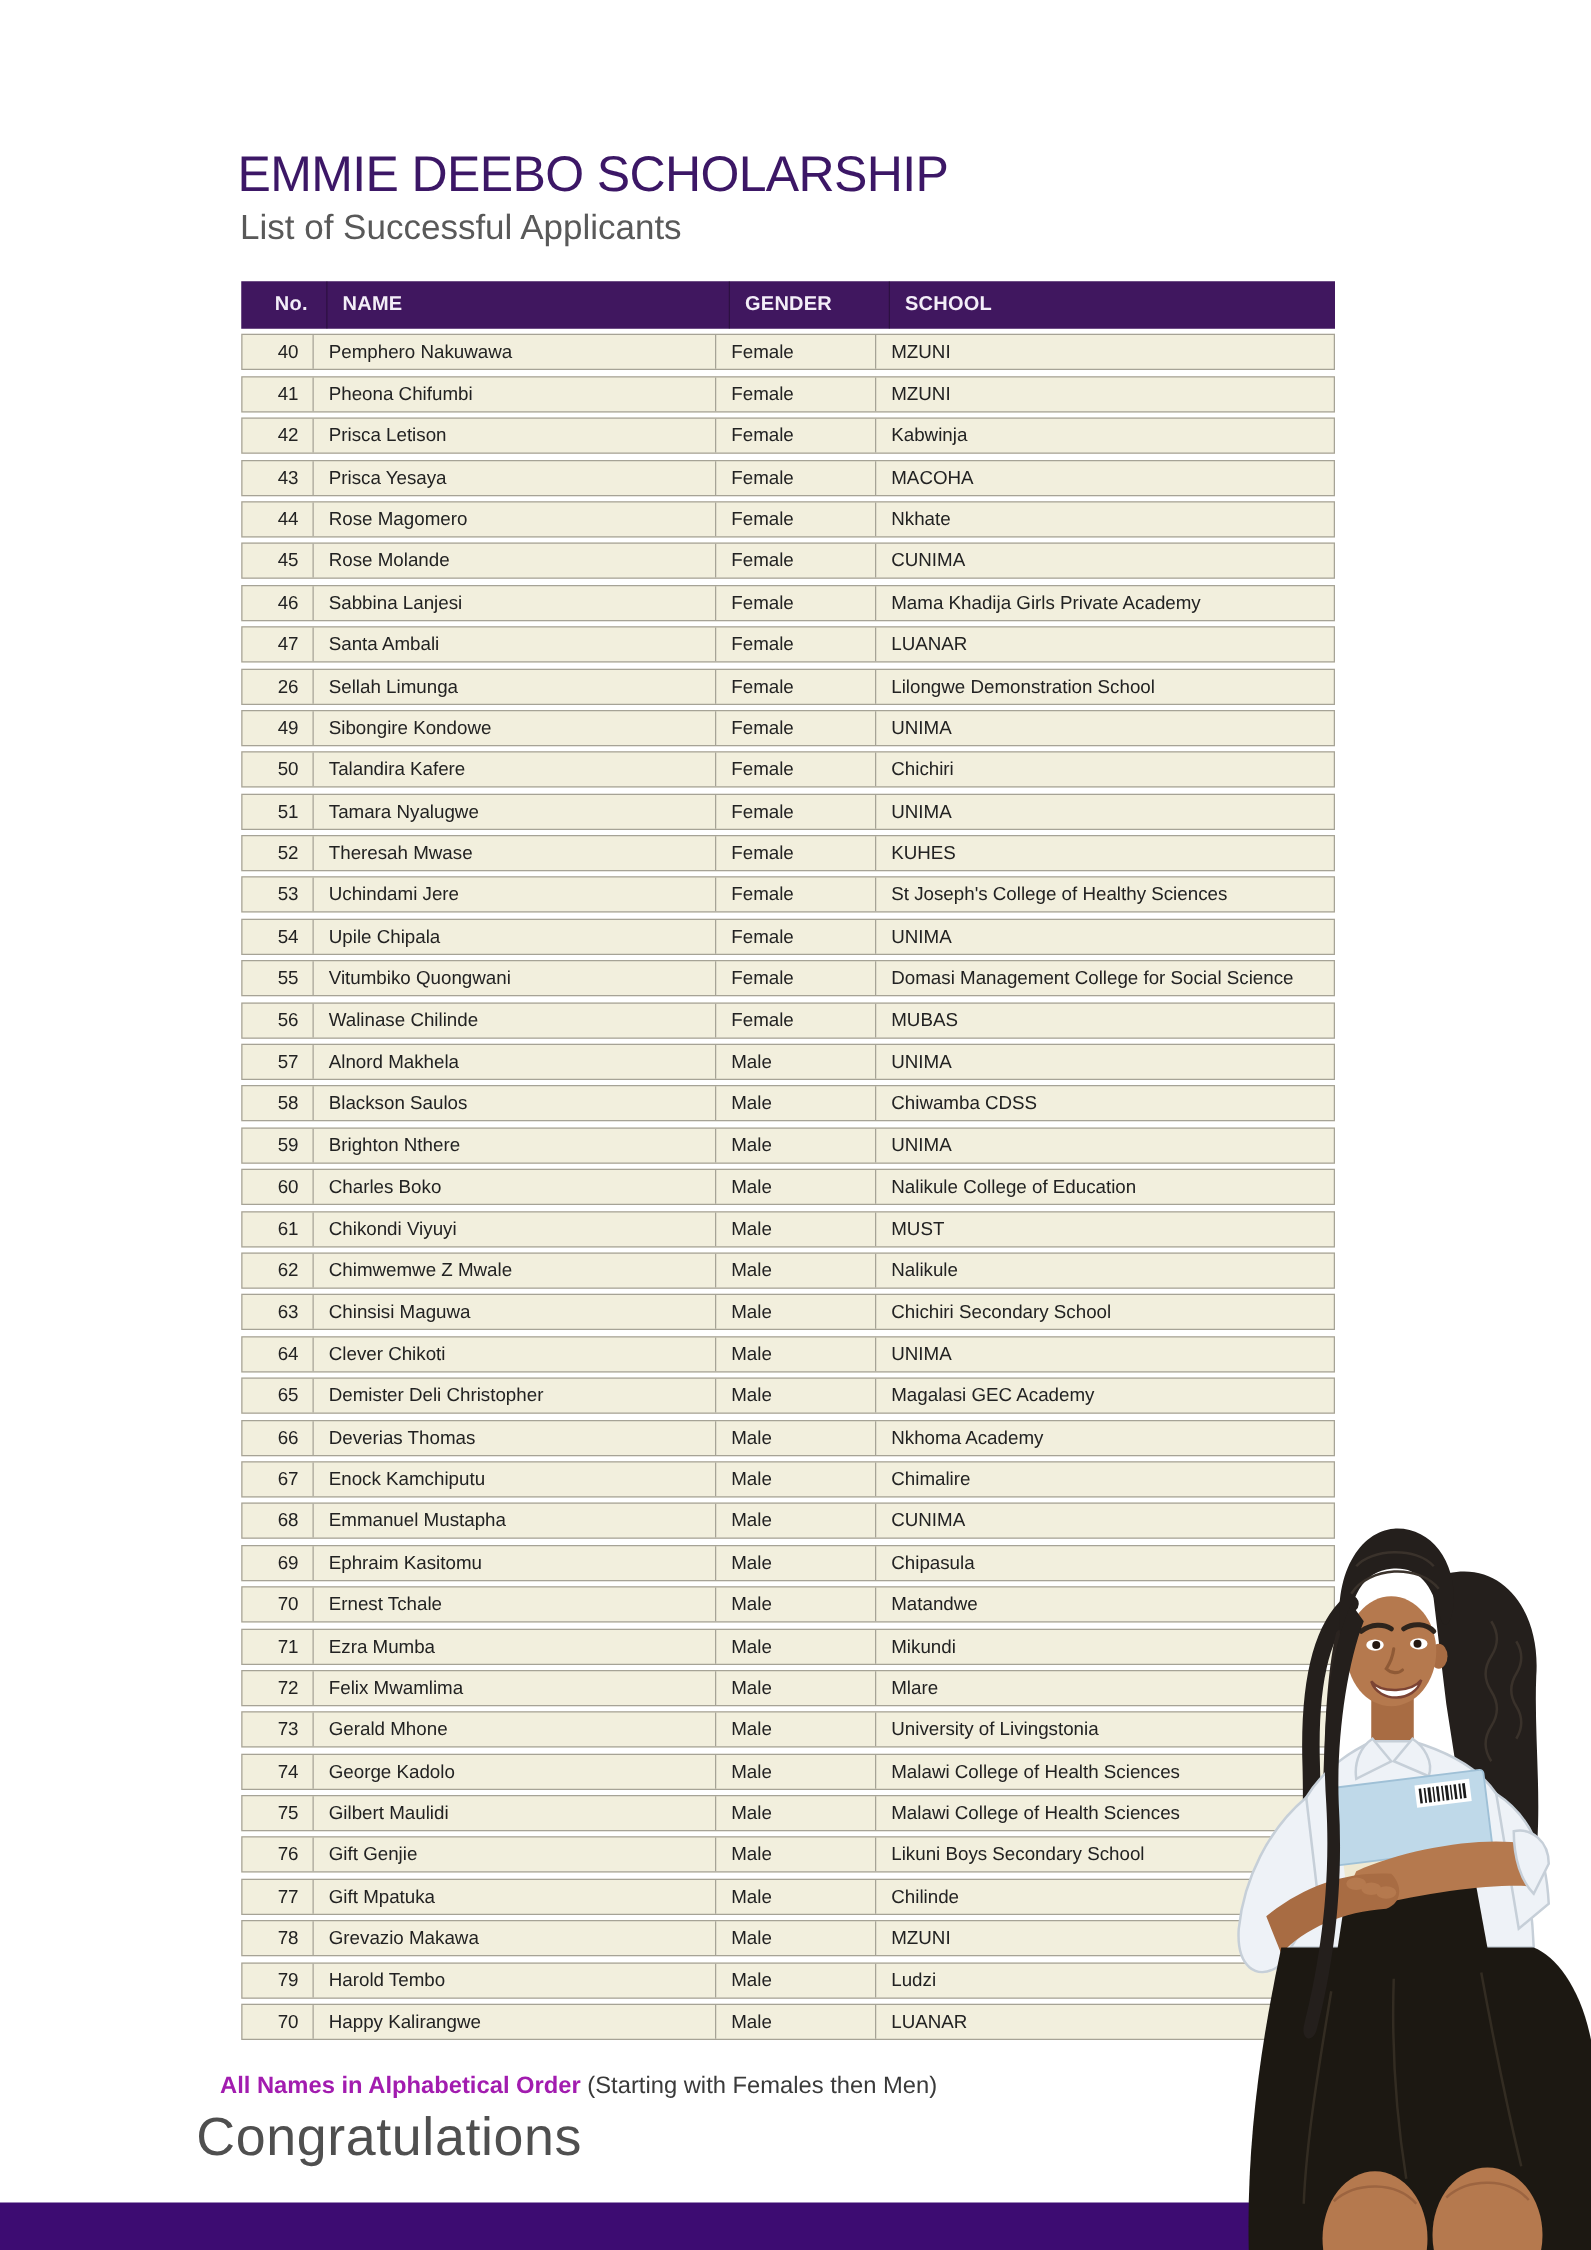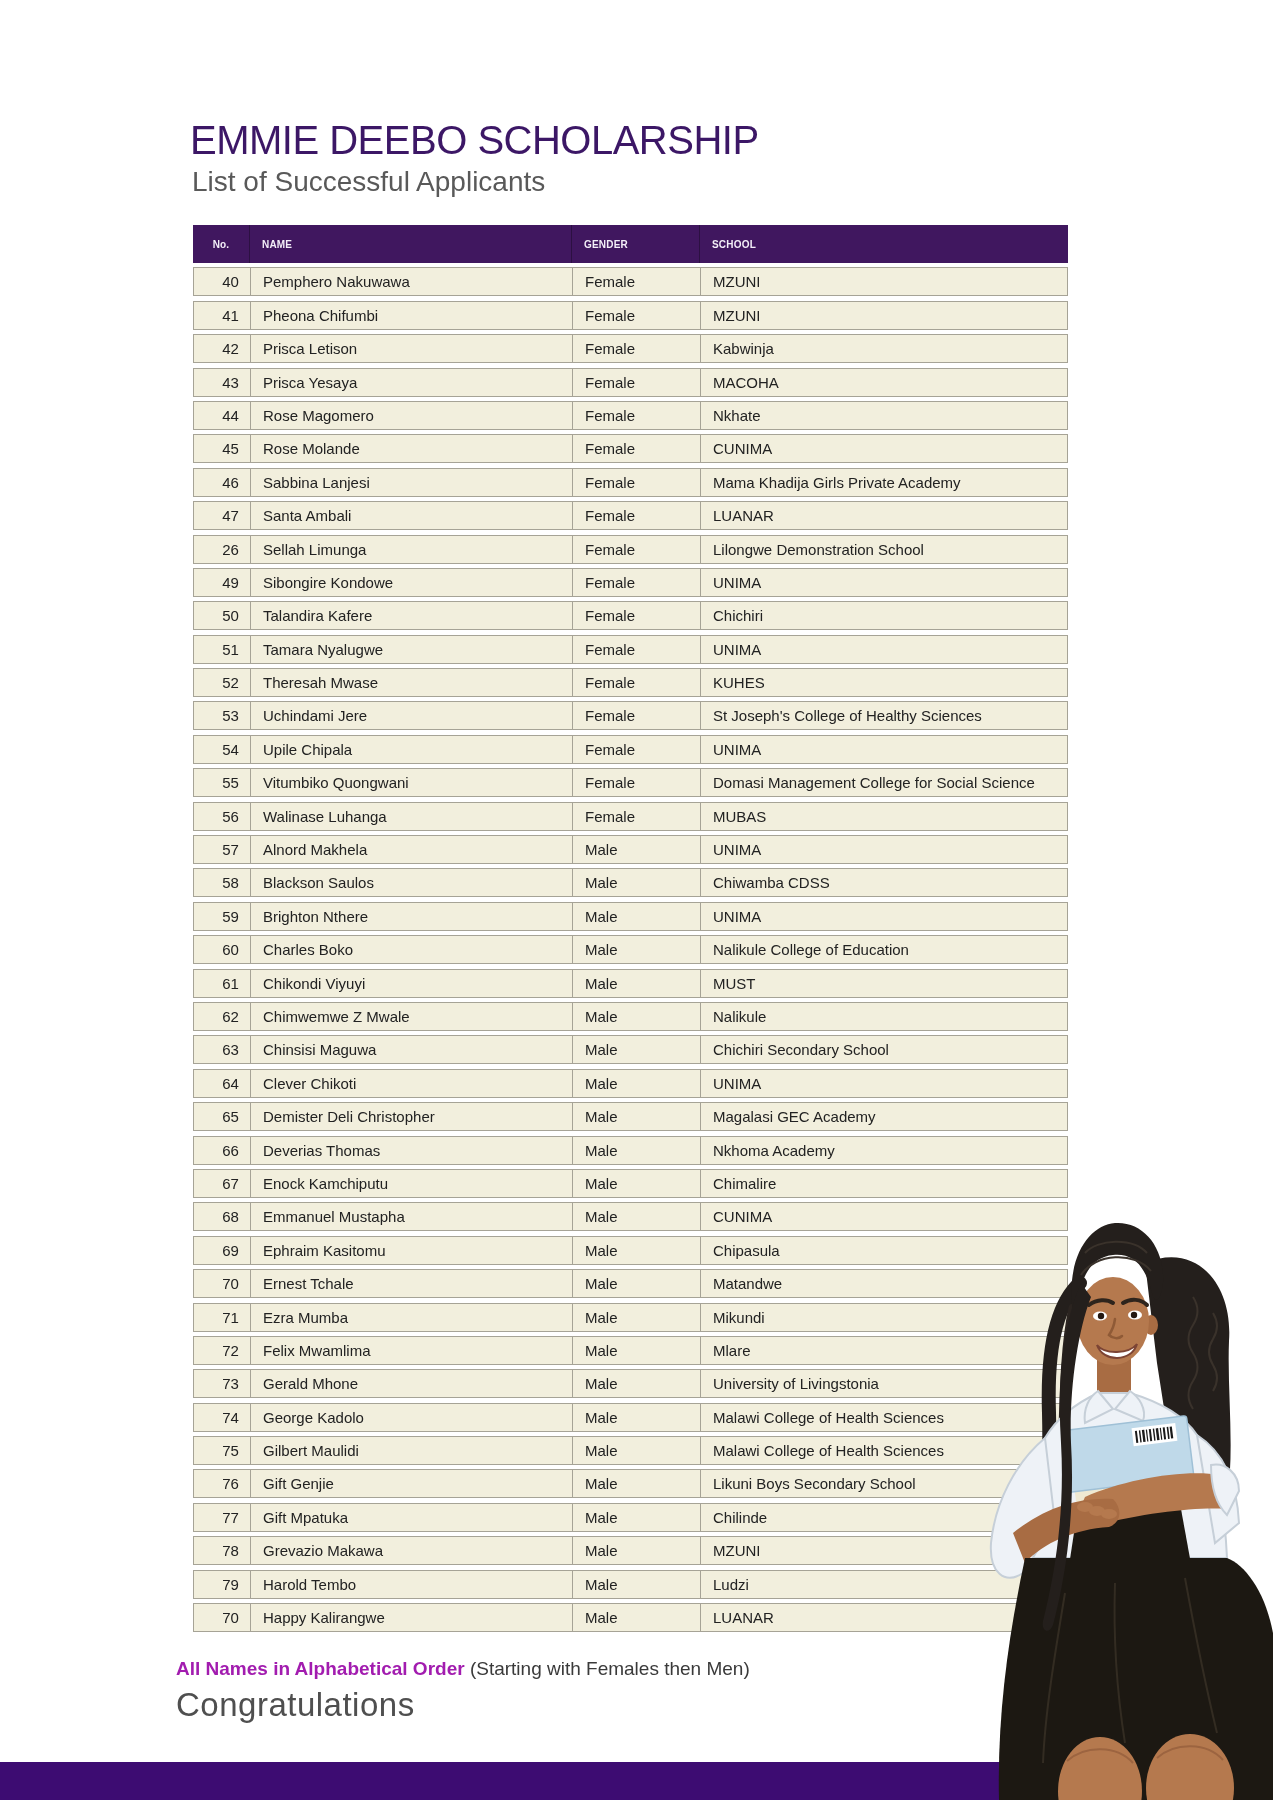"No." .thead { font-size: 10px -> 16px; padding-left: none -> 12px }
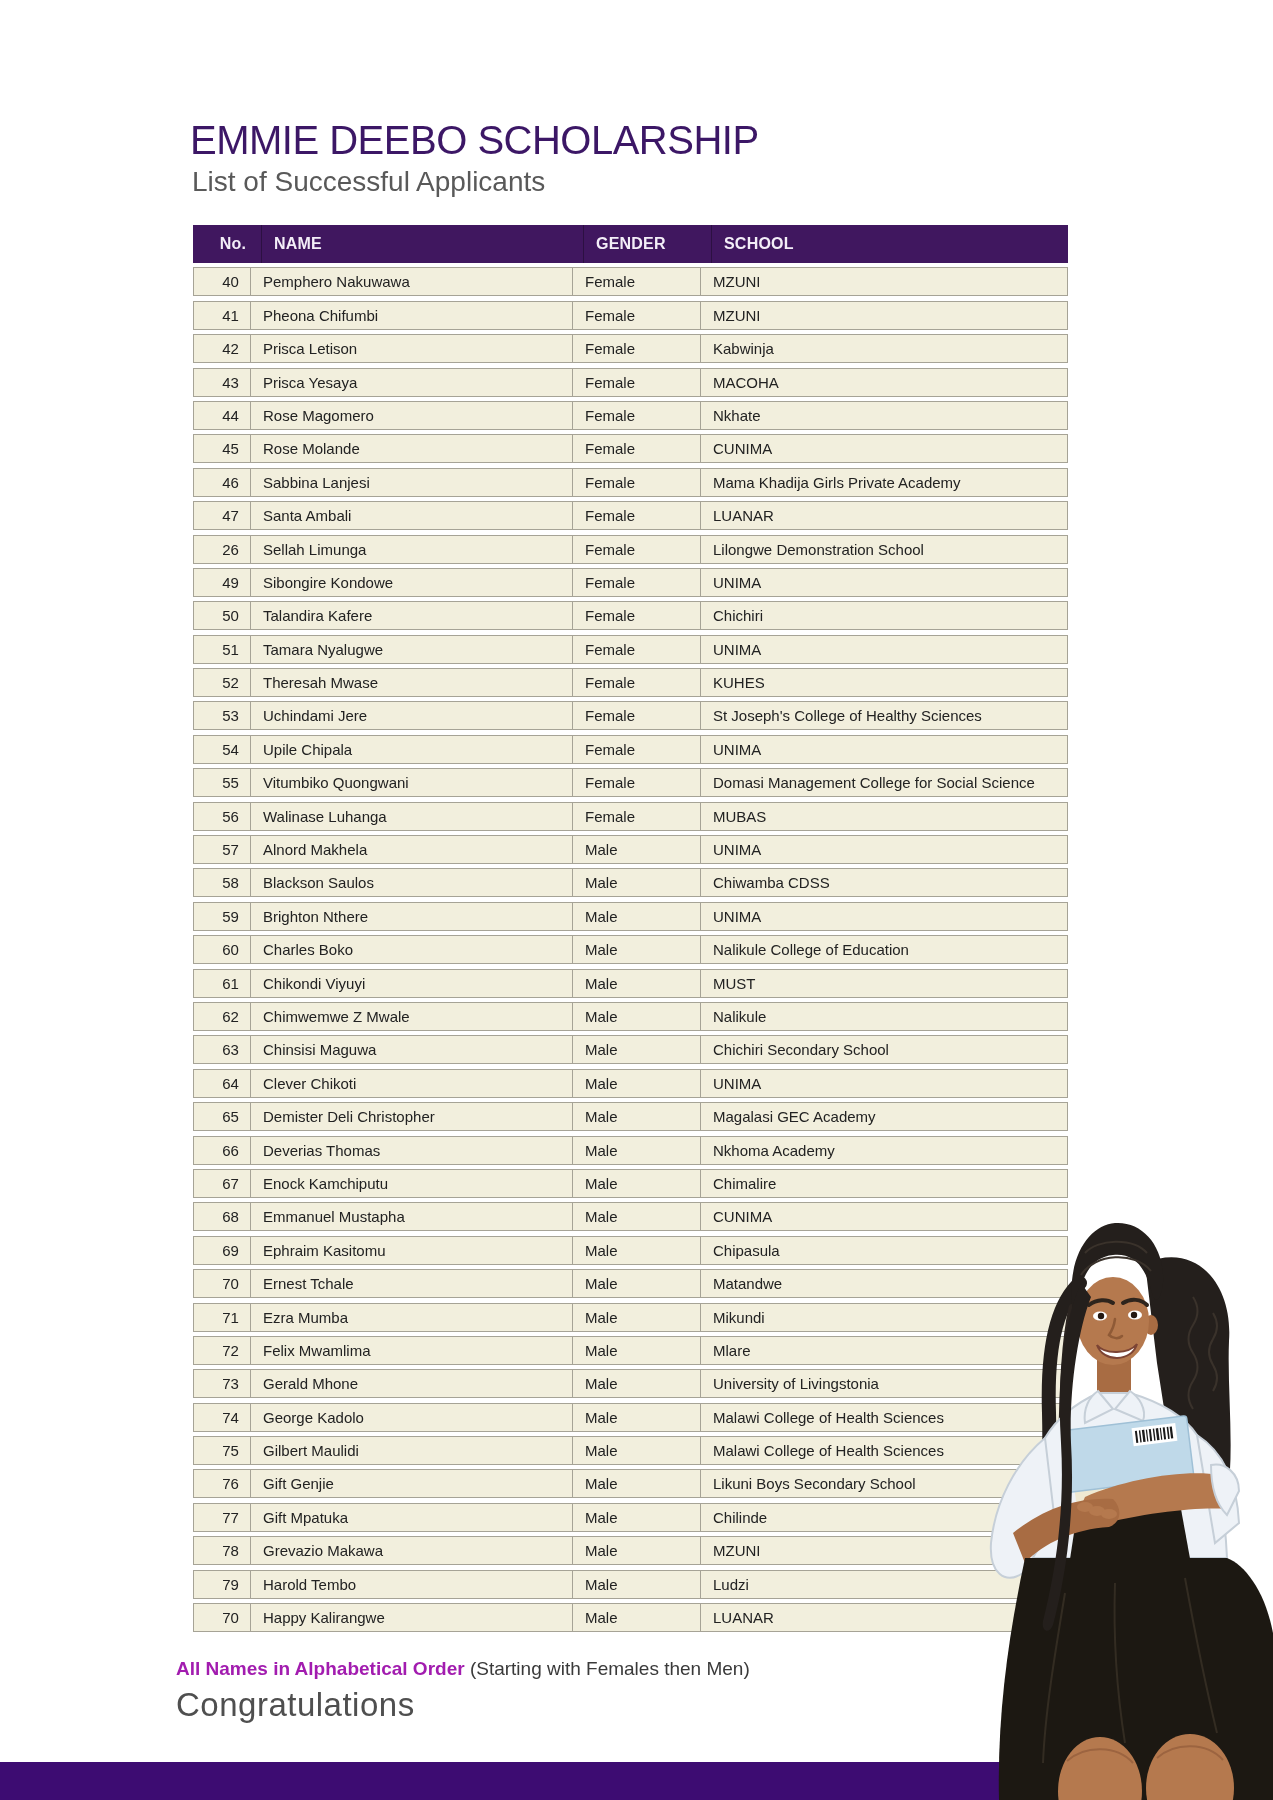"Walinase Luhanga" div.cell { text: Luhanga -> Chilinde }
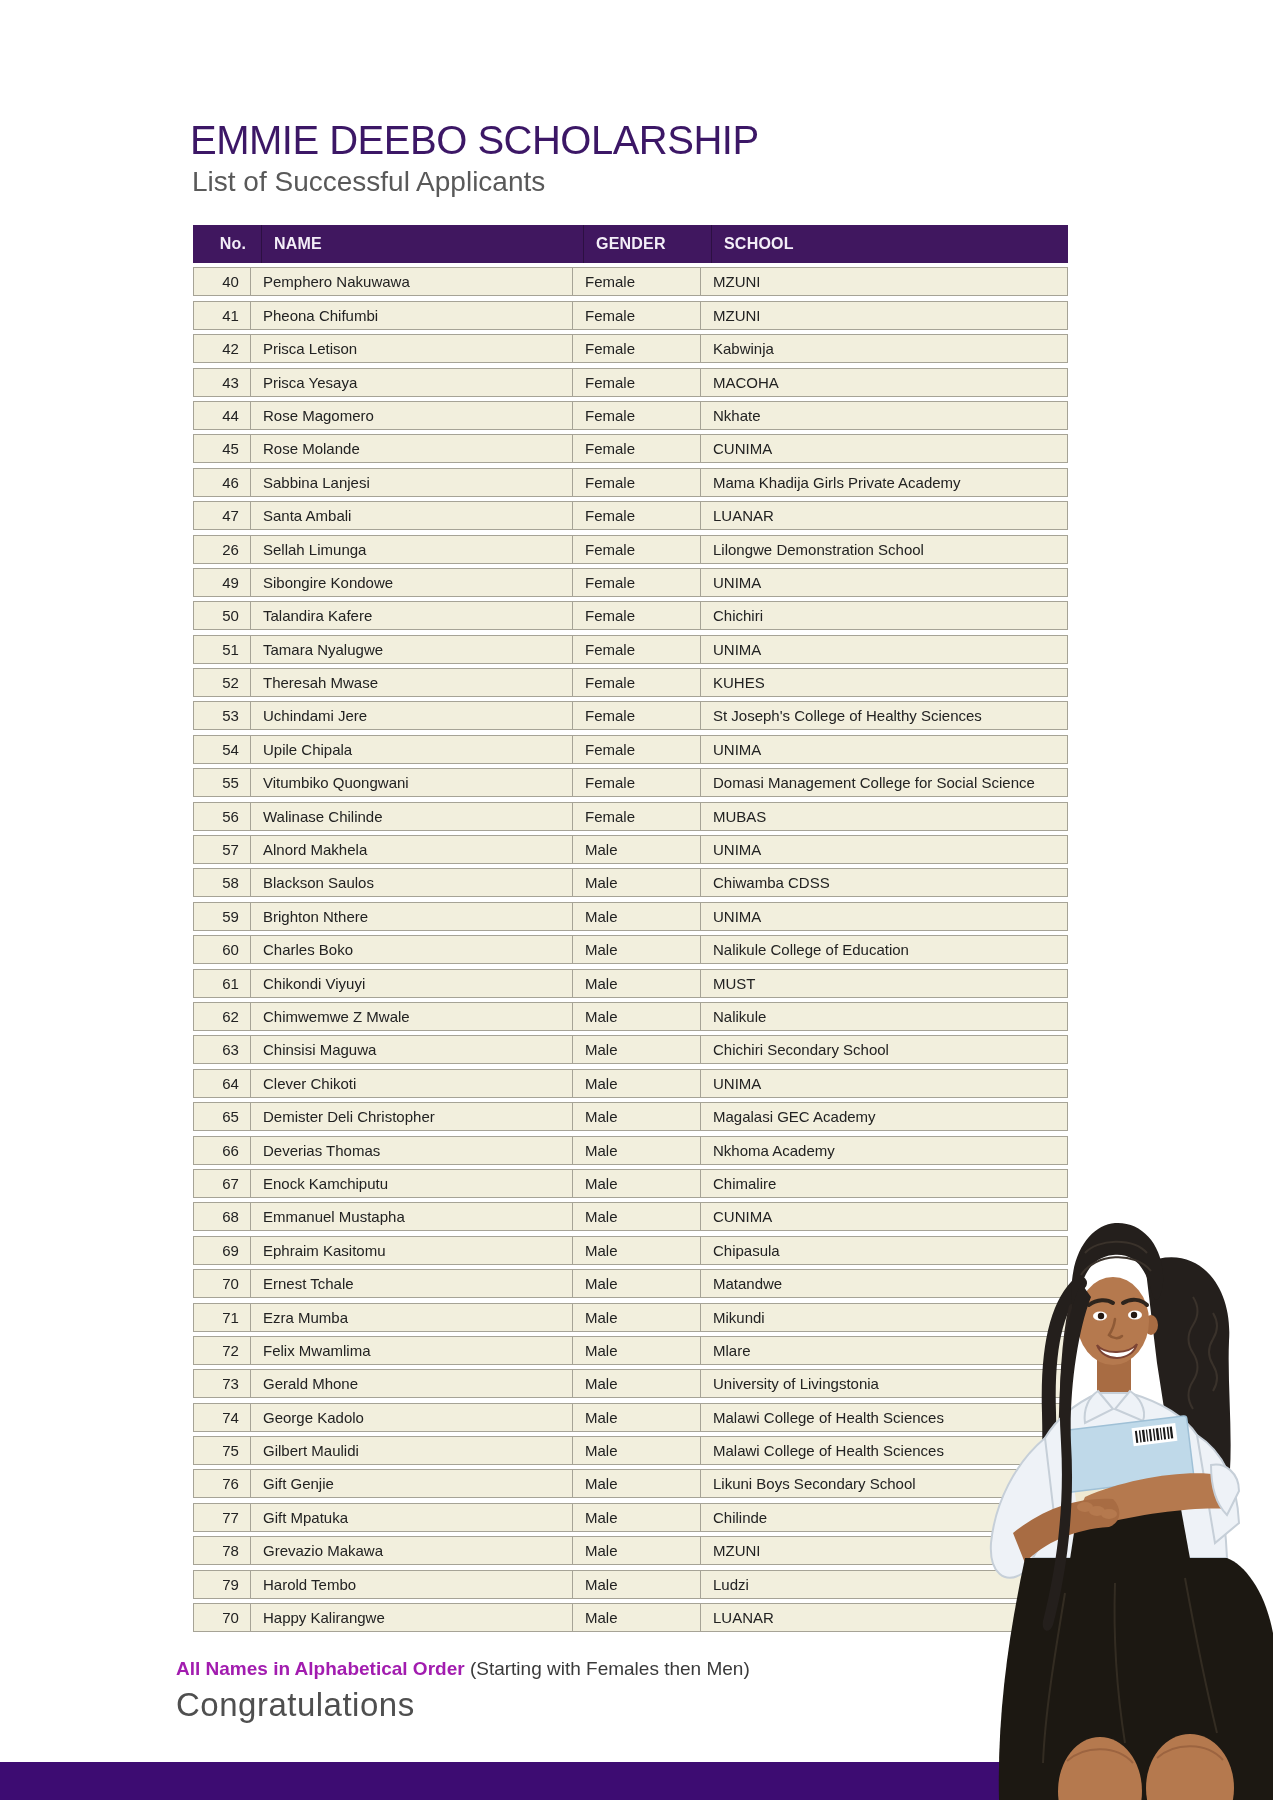"Congratulations" .congrats { font-size: 33px -> 43px; left: 176px -> 157px }
